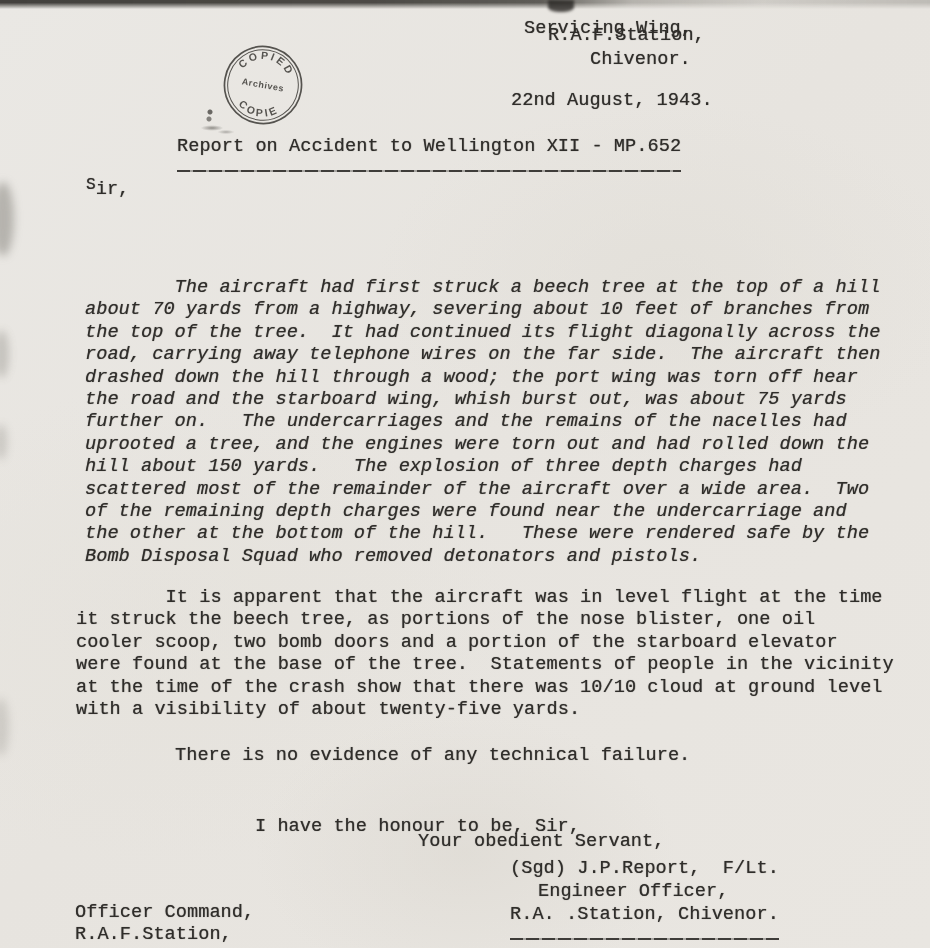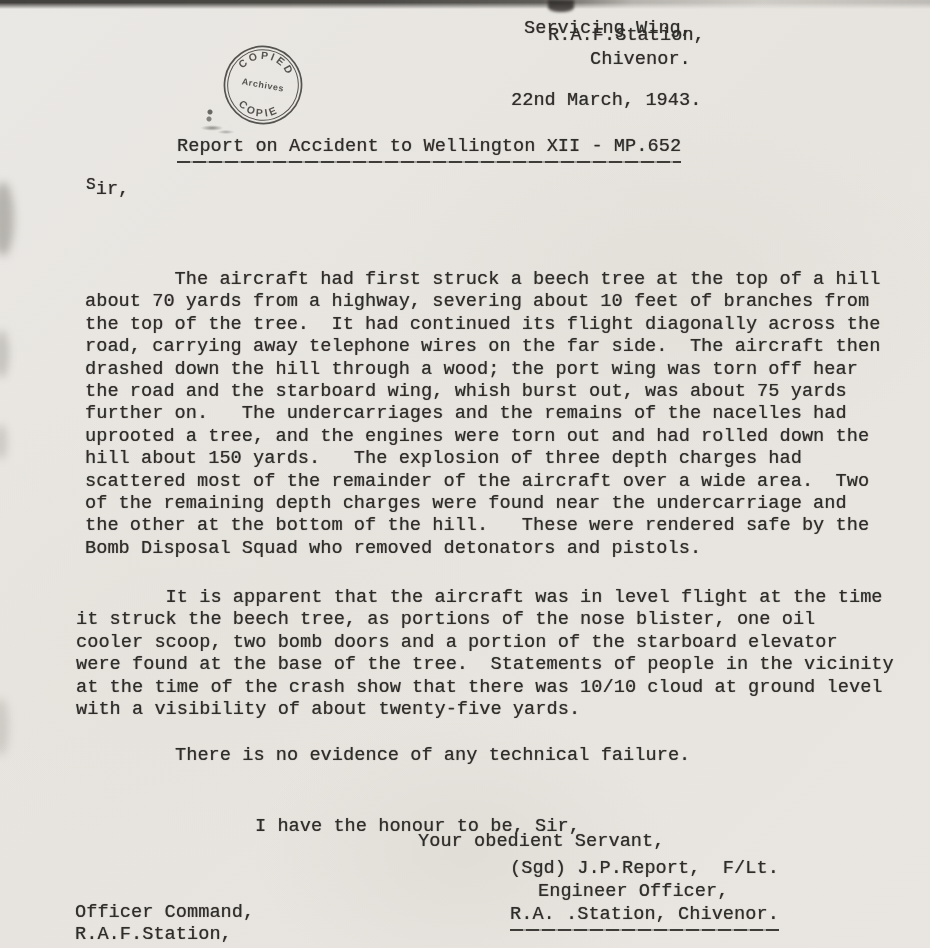"22nd March, 1943." div.tw { text: March -> August }
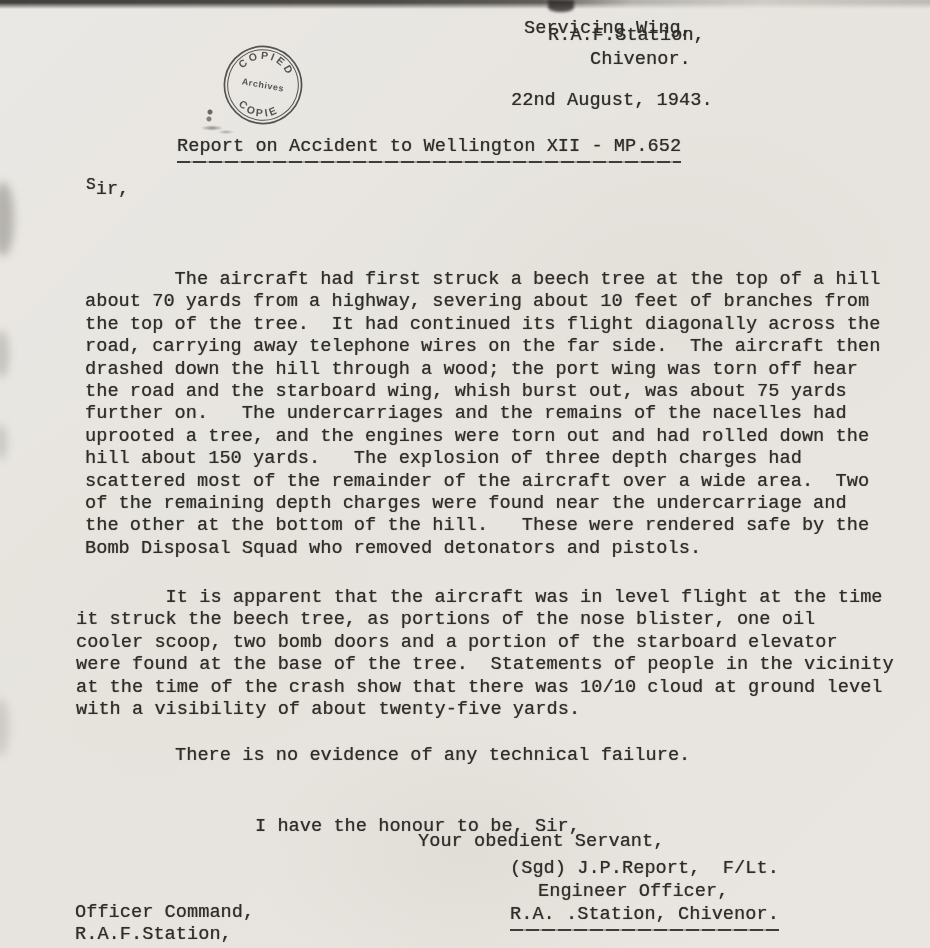"Report on Accident to Wellington" .underlined { padding-bottom: 5px -> 14px }
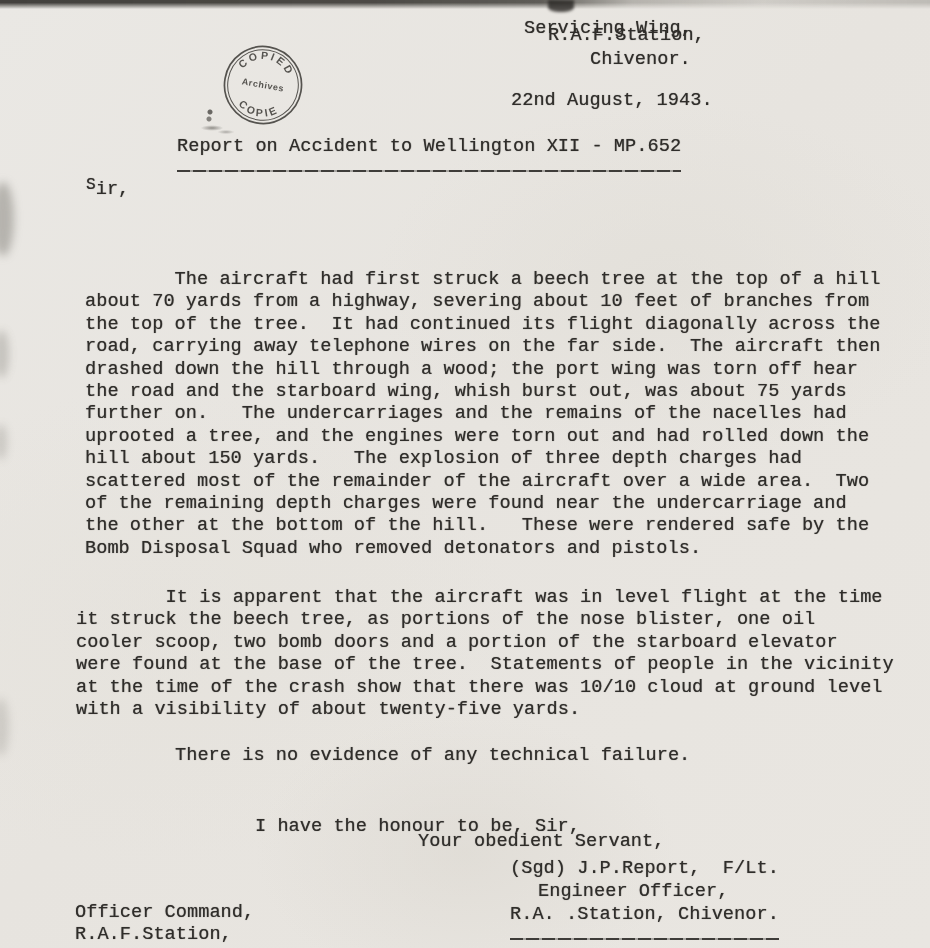"The aircraft had first struck" div.tw { font-style: none -> italic; top: 269px -> 277px }
